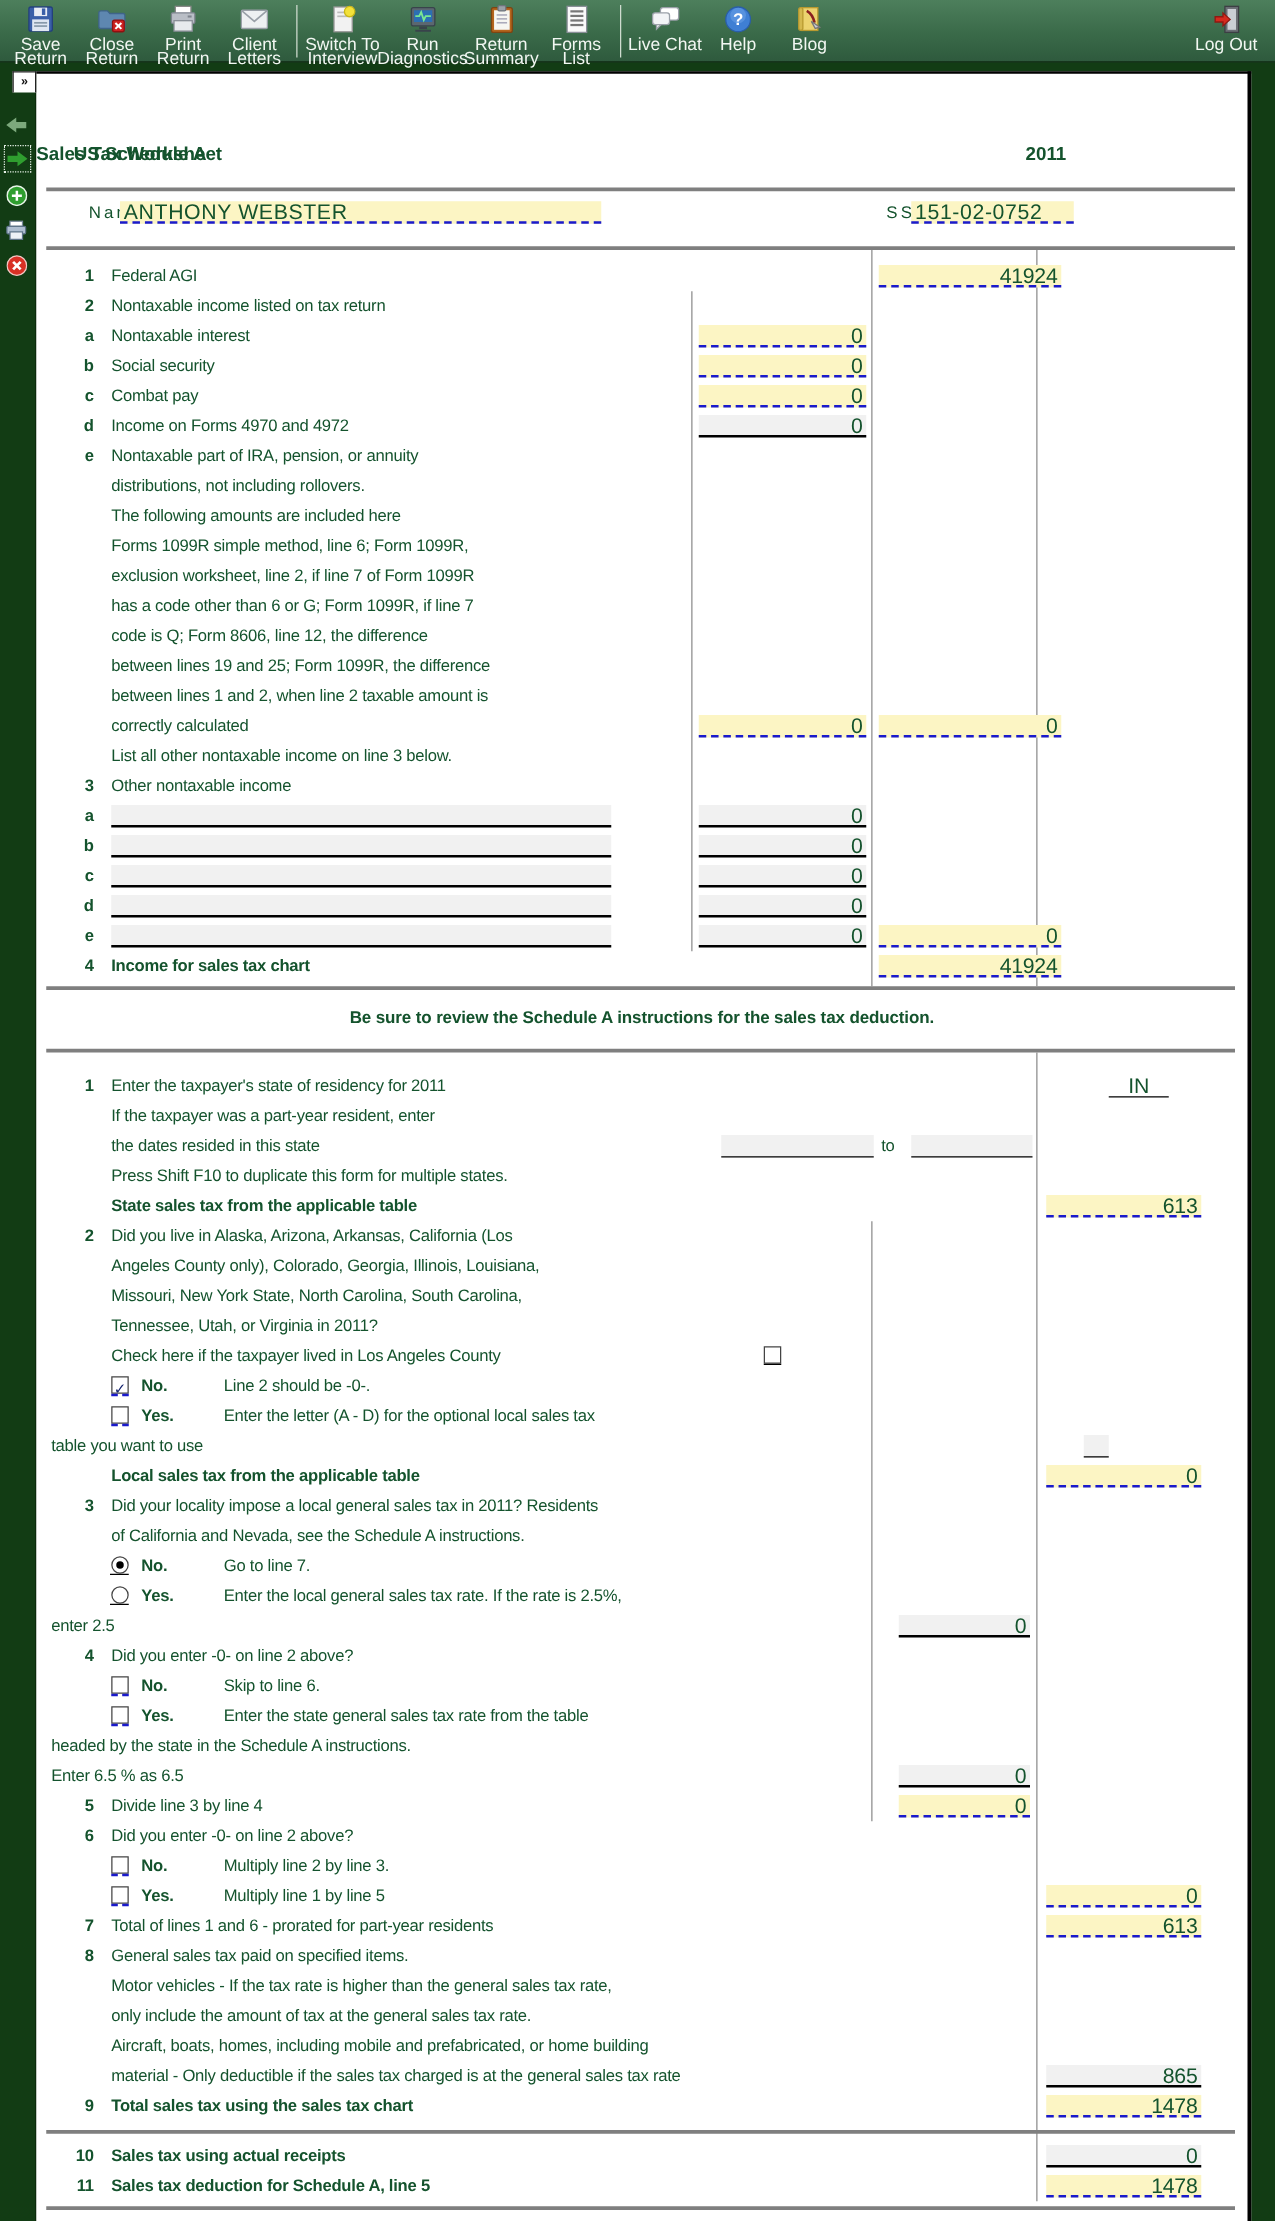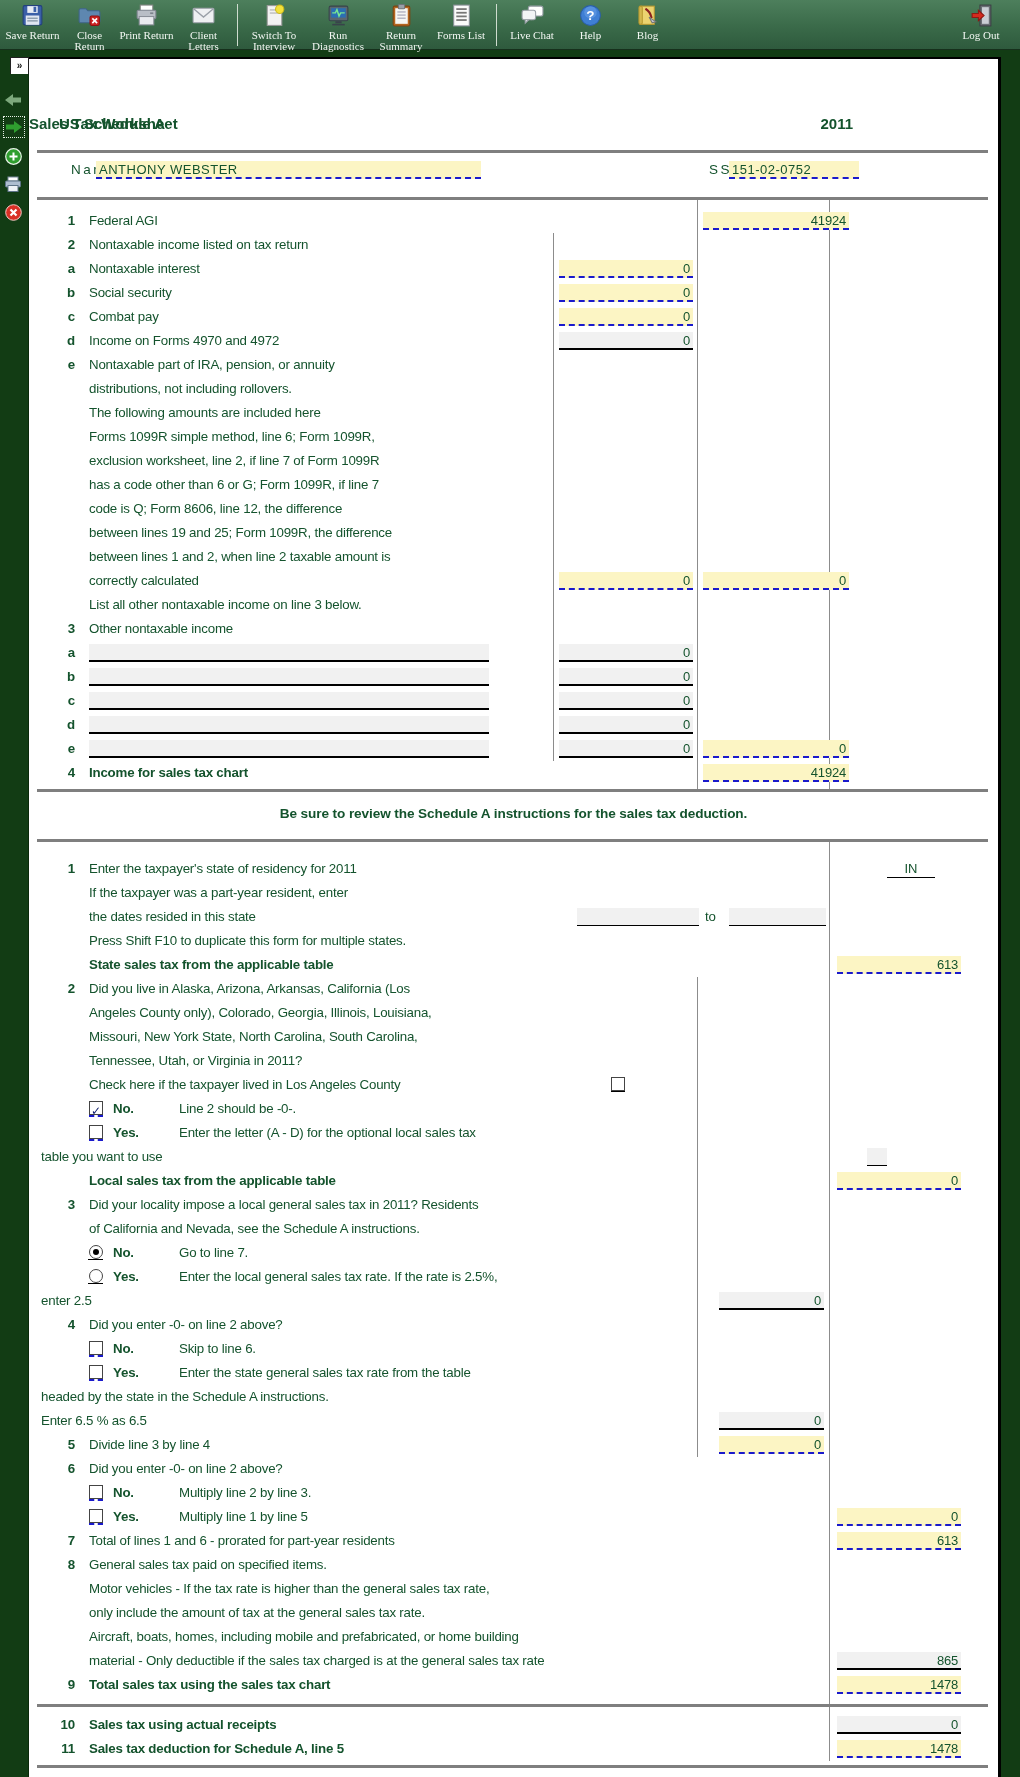"Save Return" .tlab { font-family: Liberation Serif, serif -> none; font-size: 11px -> 14px }
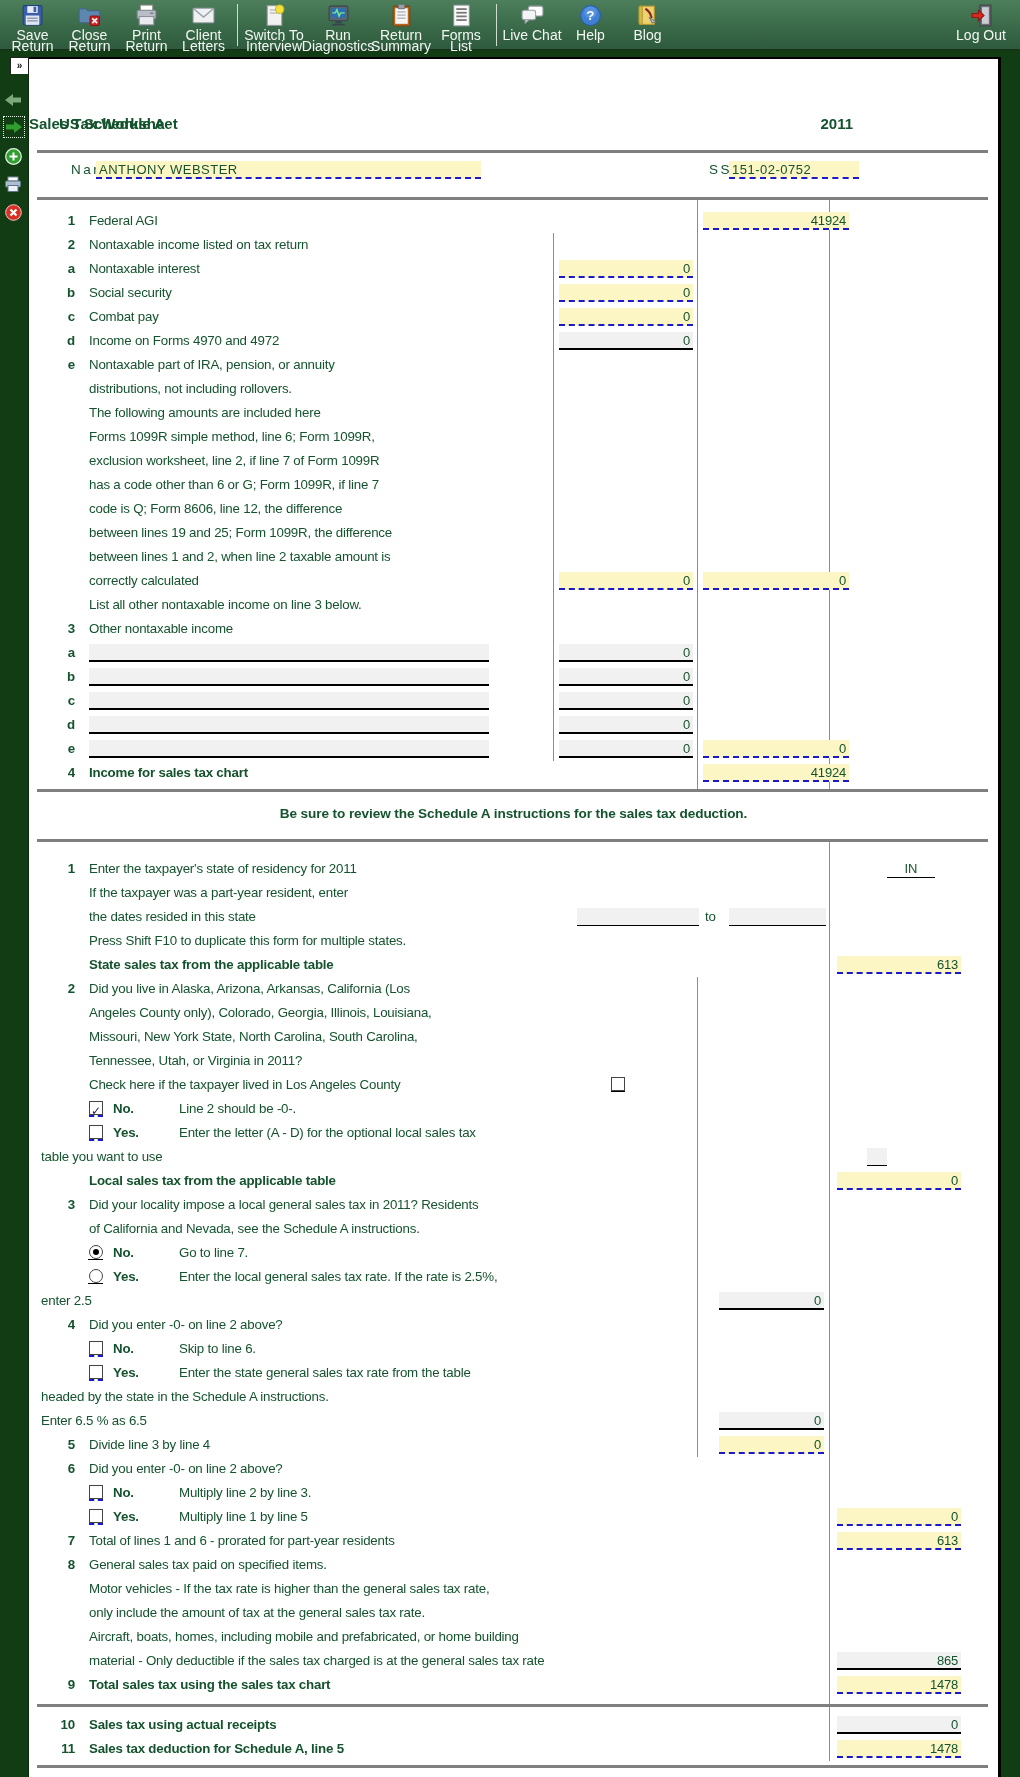"ANTHONY WEBSTER" .fld { font-size: 13px -> 17px }
